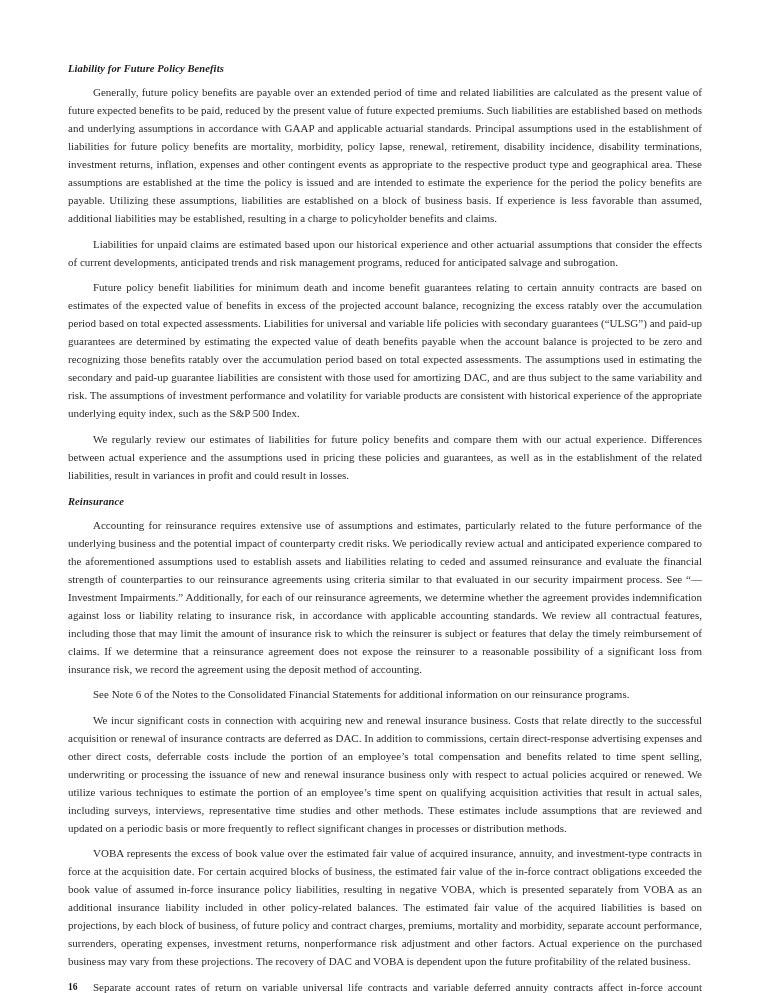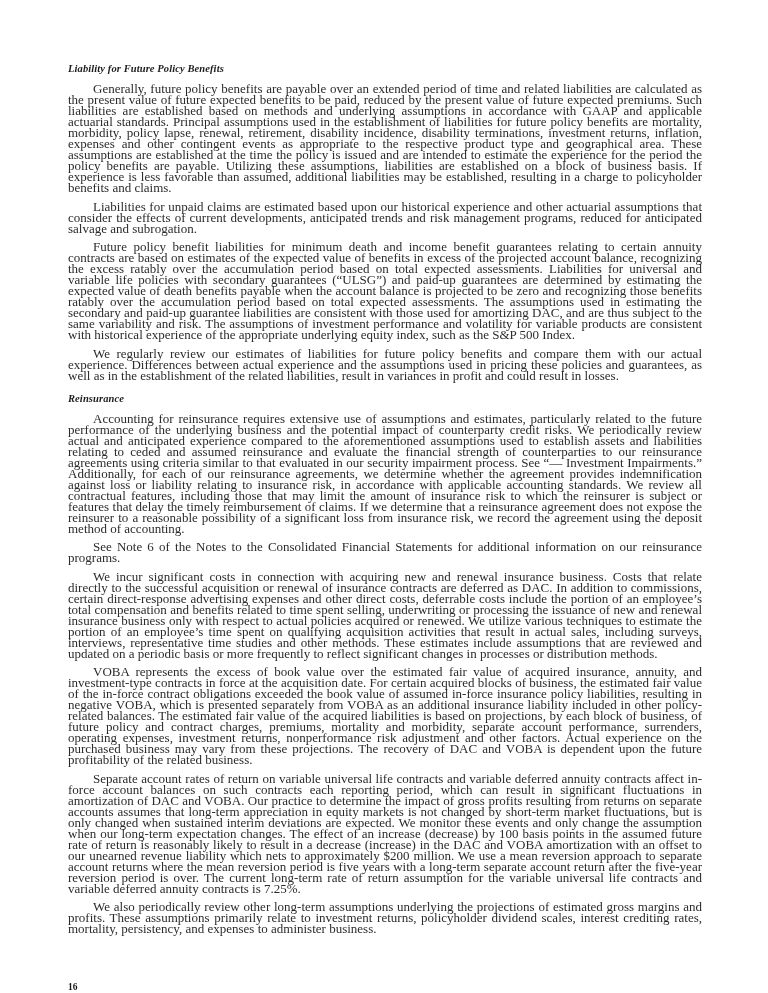"Generally, future policy benefits are" .body-paragraph { font-size: 13px -> 11px; line-height: 11px -> 18px }
